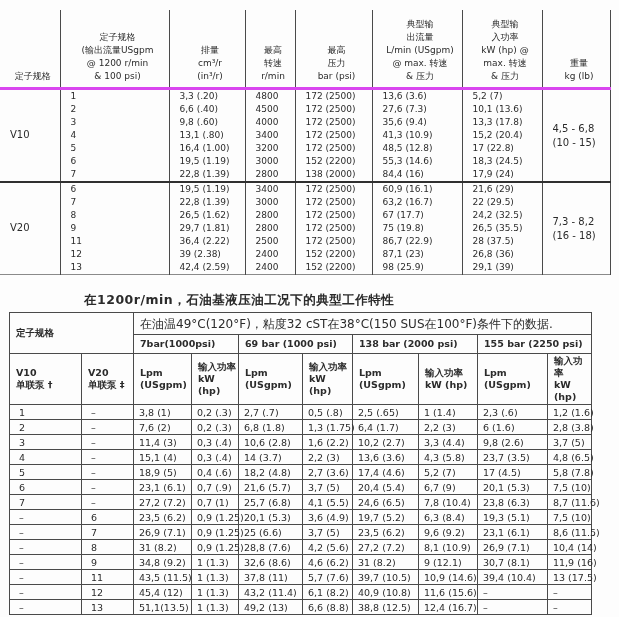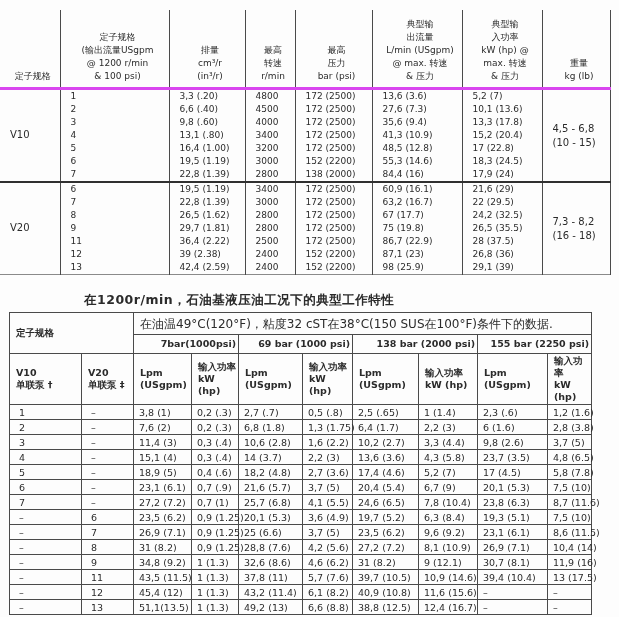"7bar(1000psi)" #perf-table .pressure-cell { text-align: right -> none }
